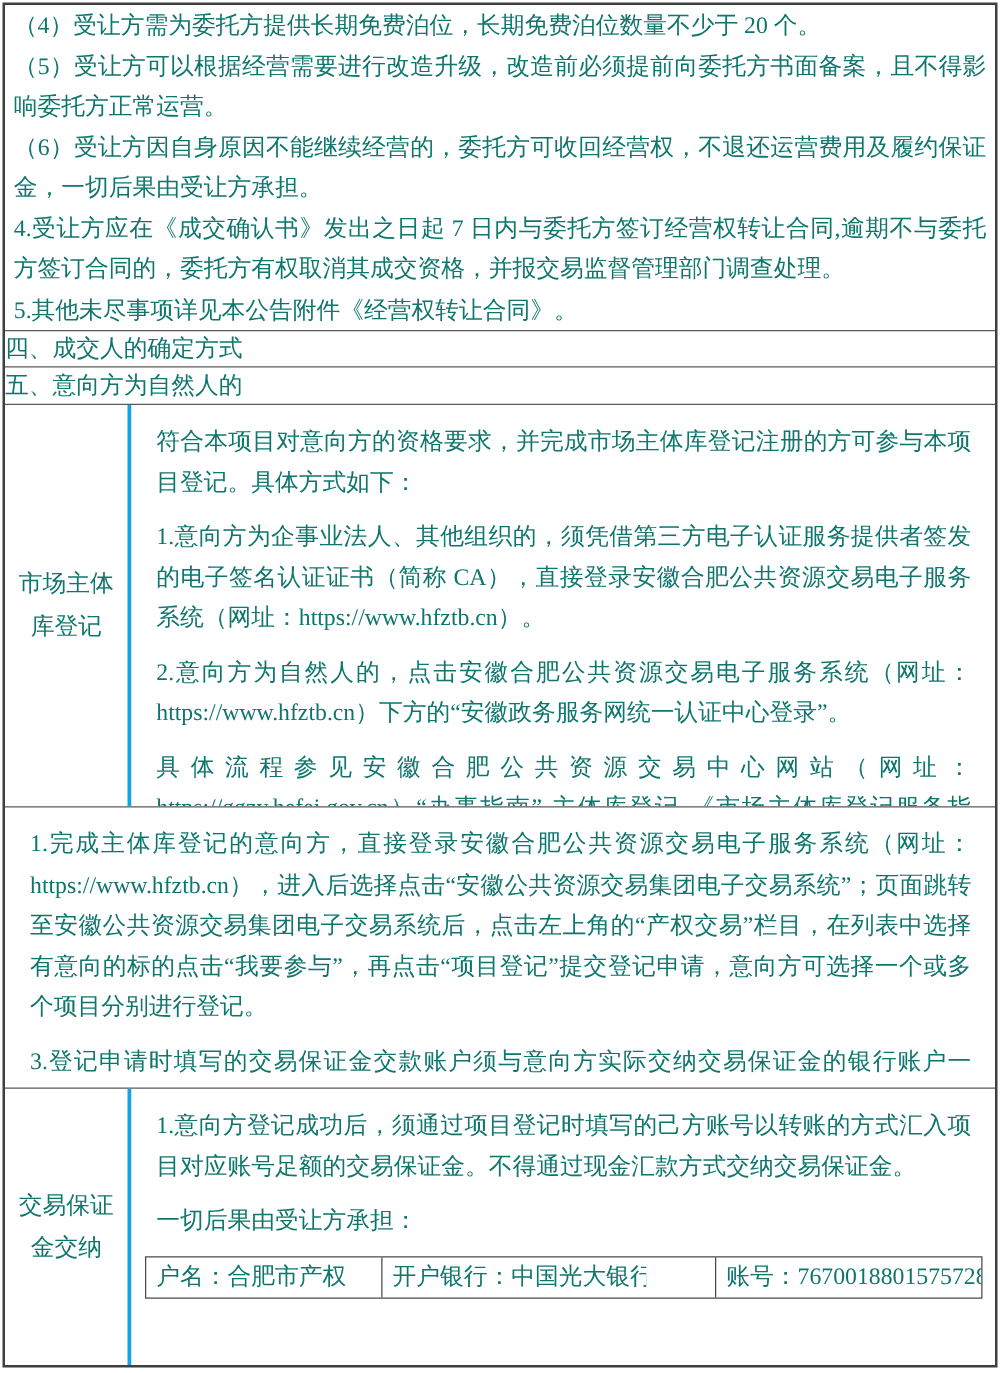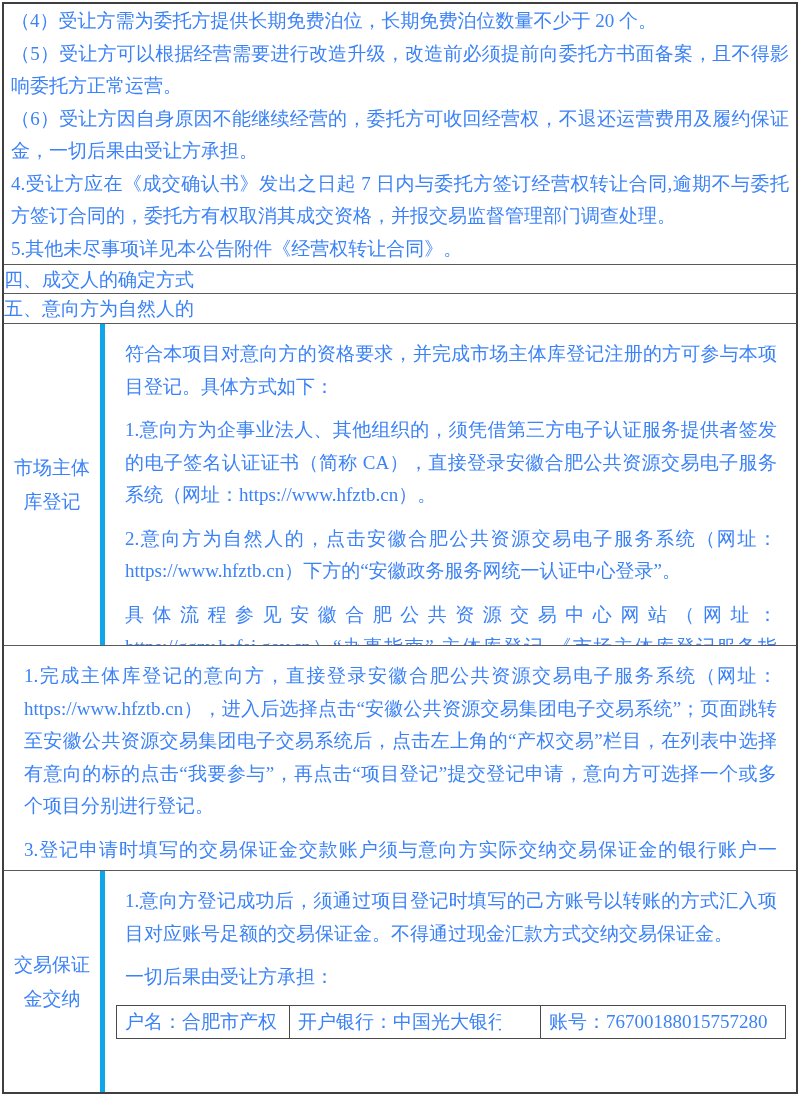"（4）受让方需为委托方提供长期免费泊位，长期免费泊位数量不少于 20 个。" .page { color: #3b82f6 -> #0f766e }
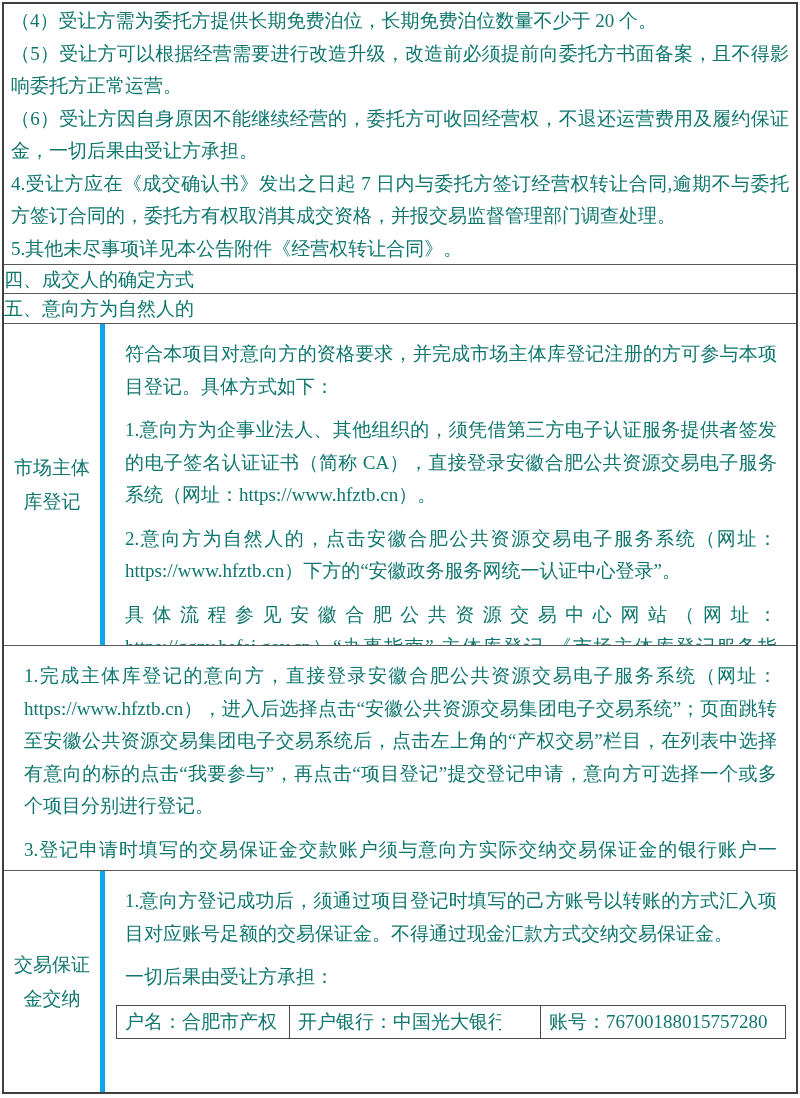"市场主体库登记" .label-col { border-right: 5px solid #0ea5e9 -> 3px solid #0ea5e9 }
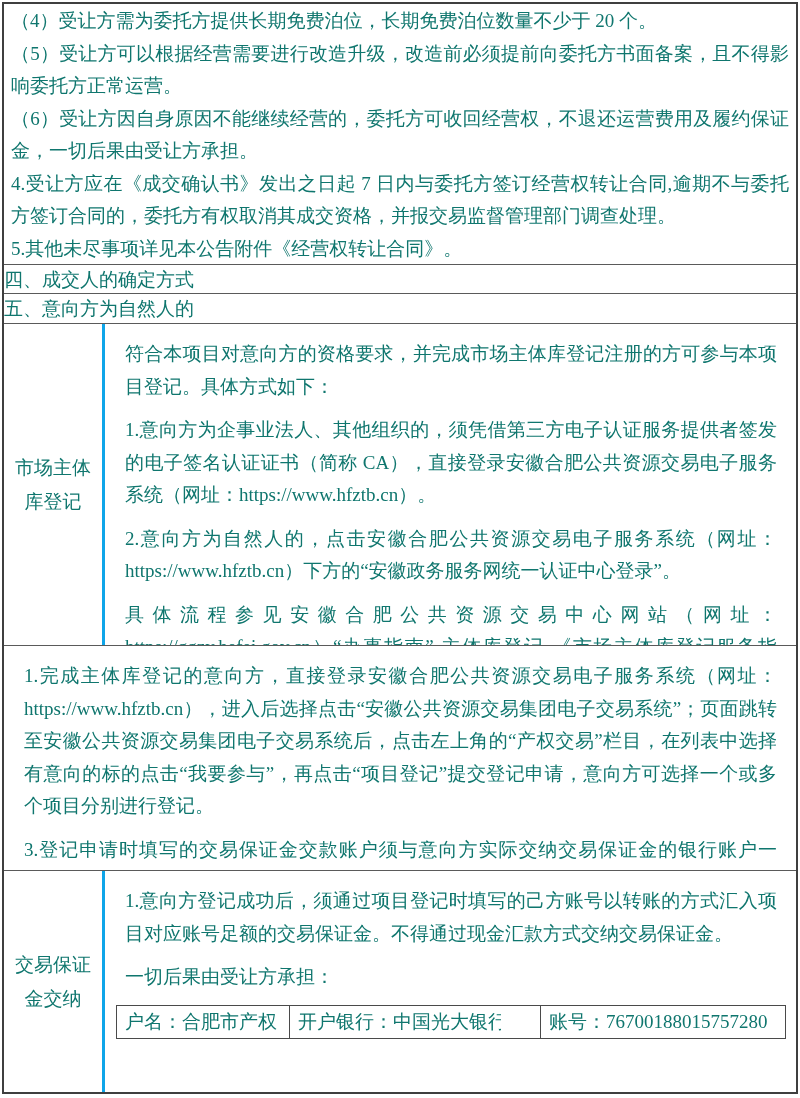"户名：合肥市产权" .acct-table { gap: none -> 16px }
